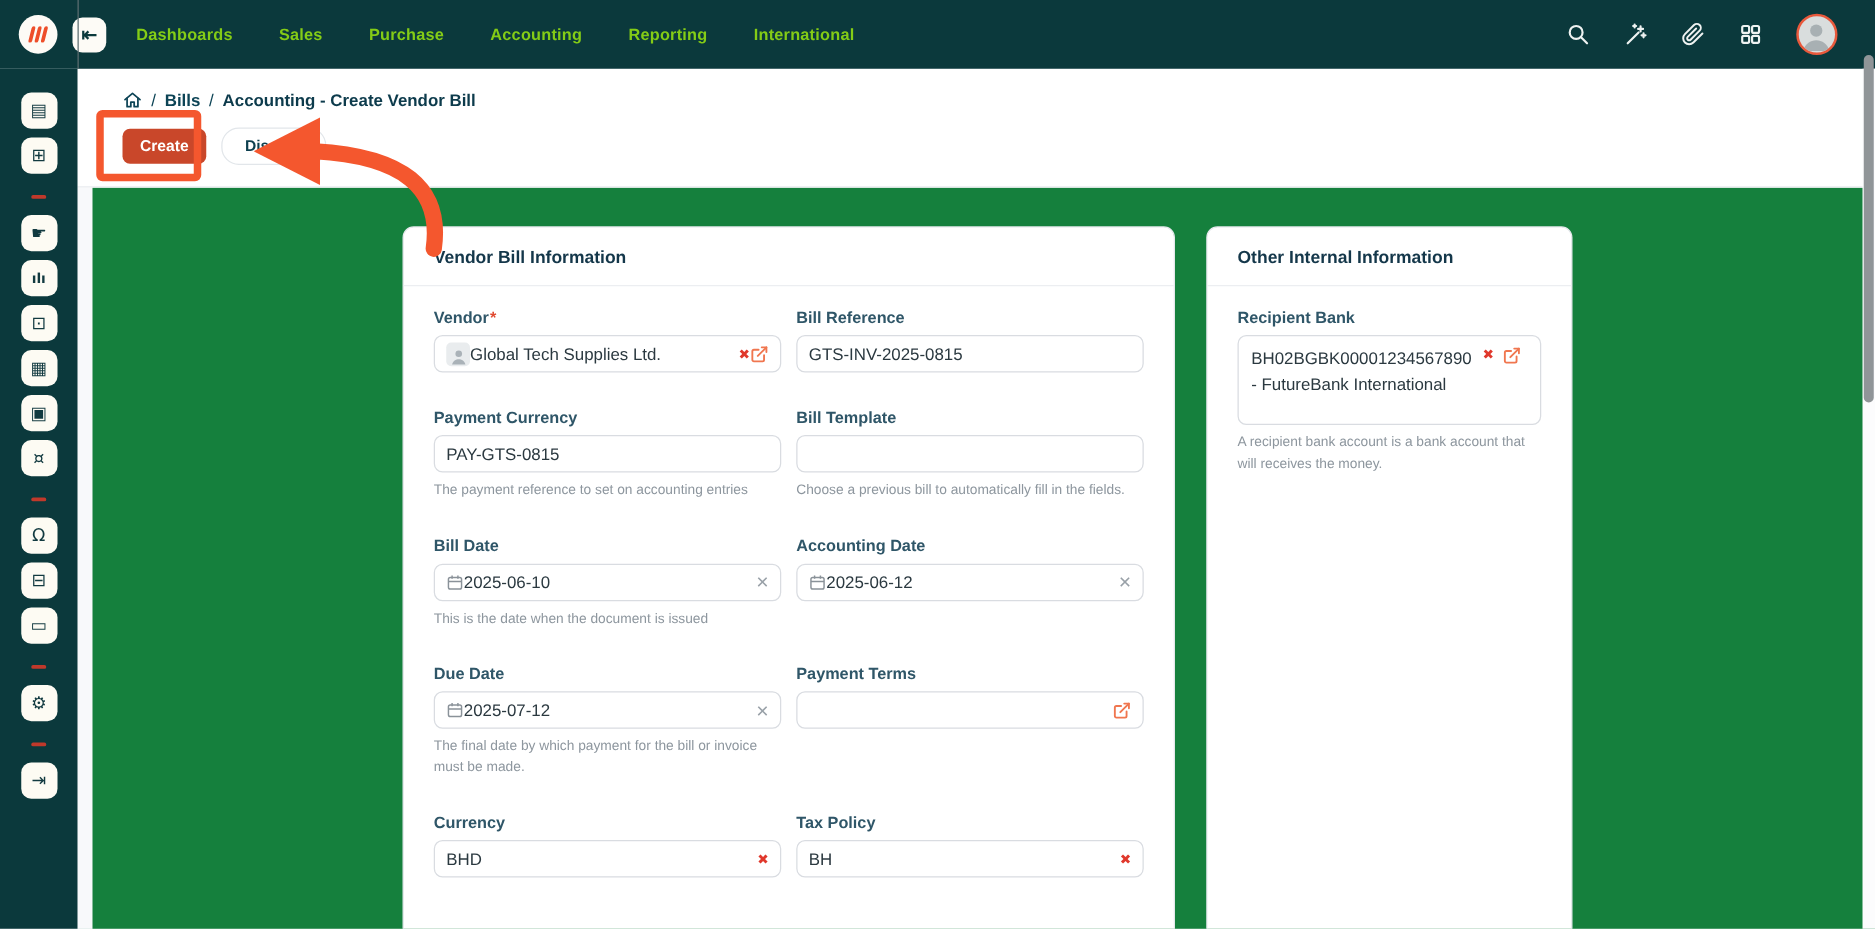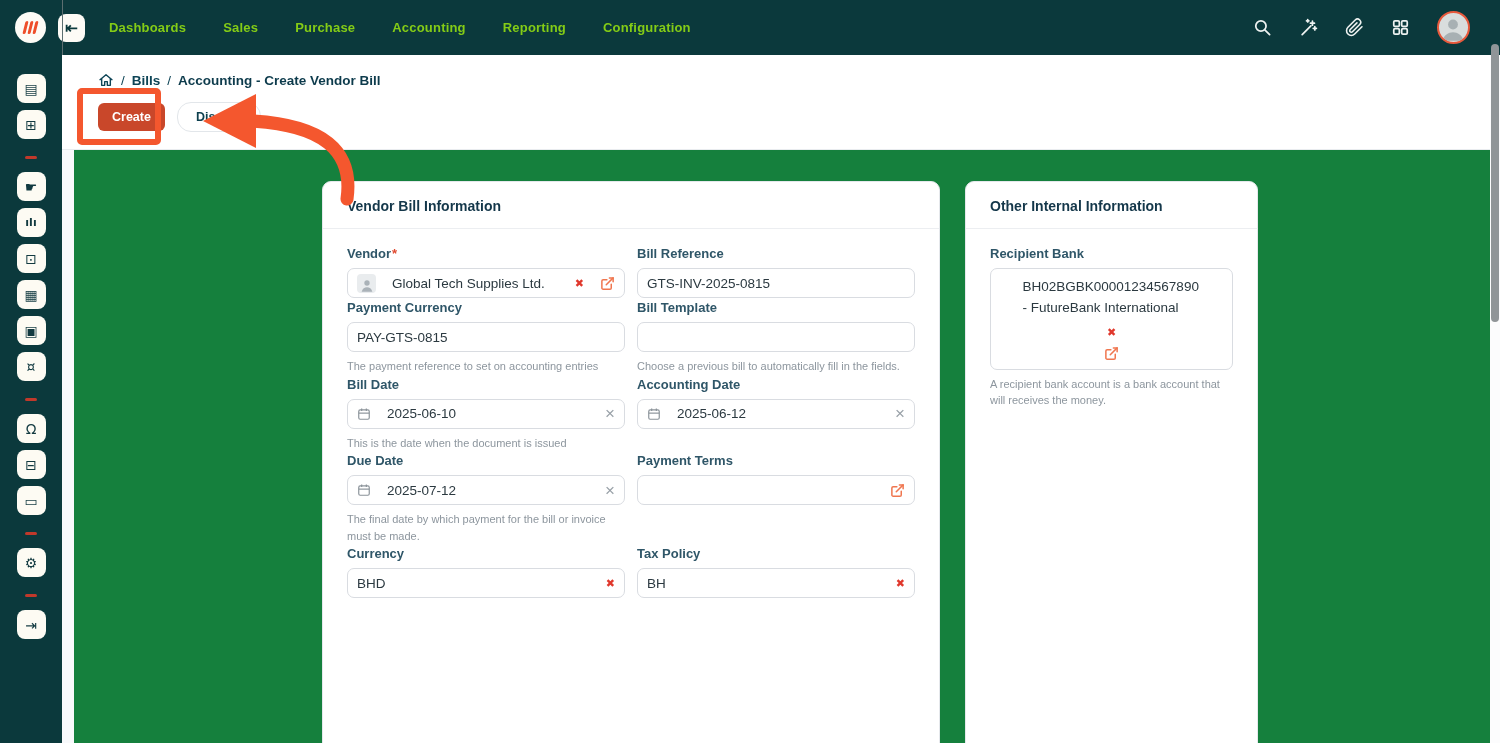"Configuration" span.nav-item { text: Configuration -> International }
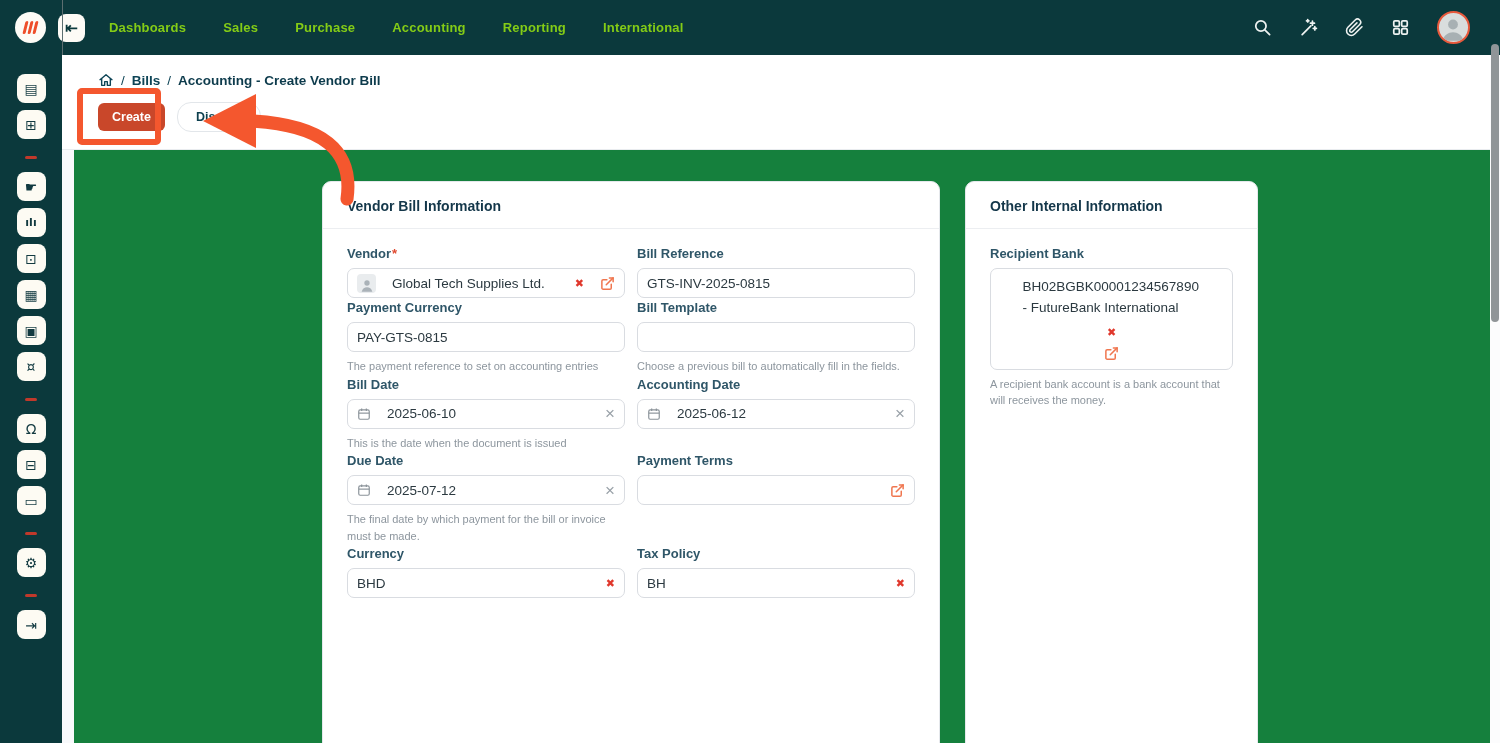"Vendor*" .field { margin-bottom: 2px -> 28px }
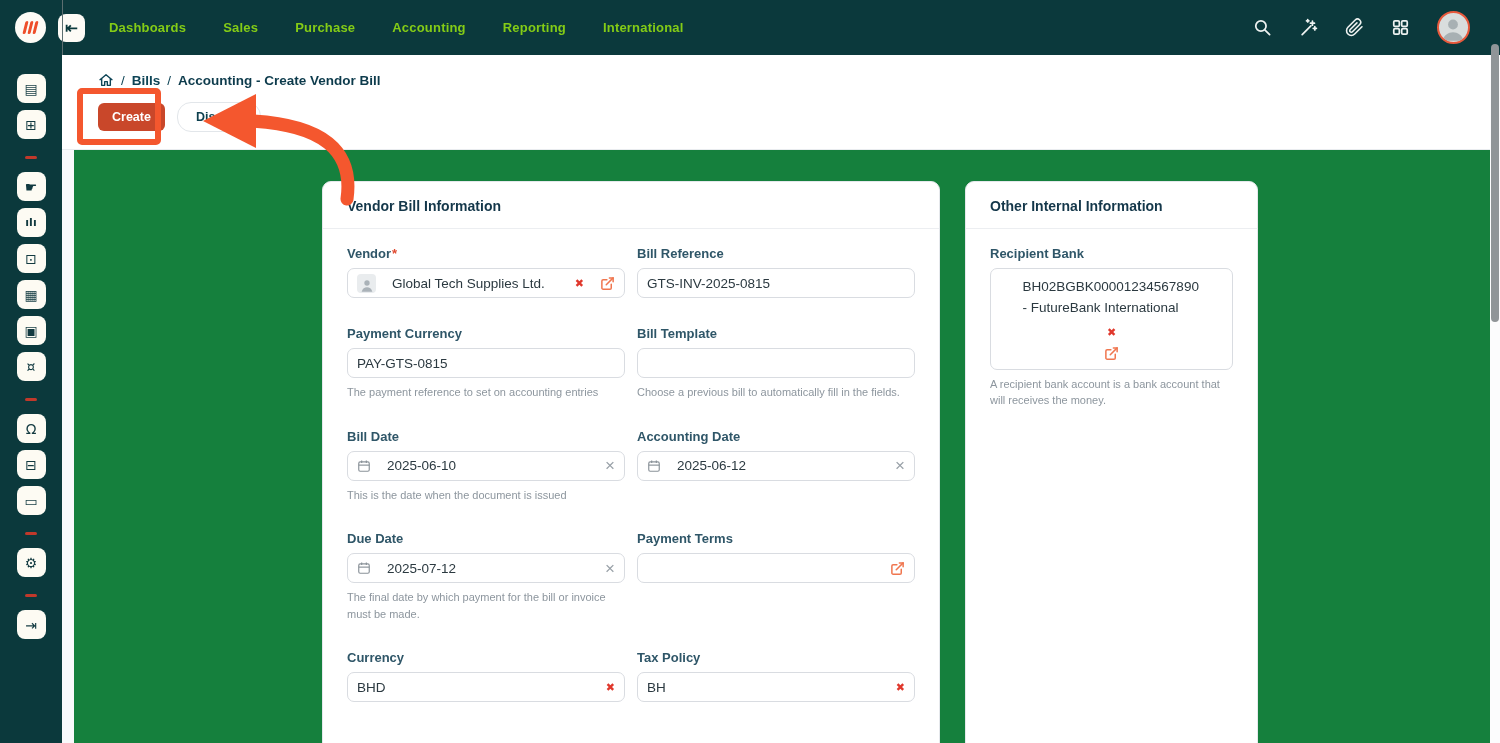"Global Tech Supplies Ltd." .f-input { gap: 16px -> 0 }
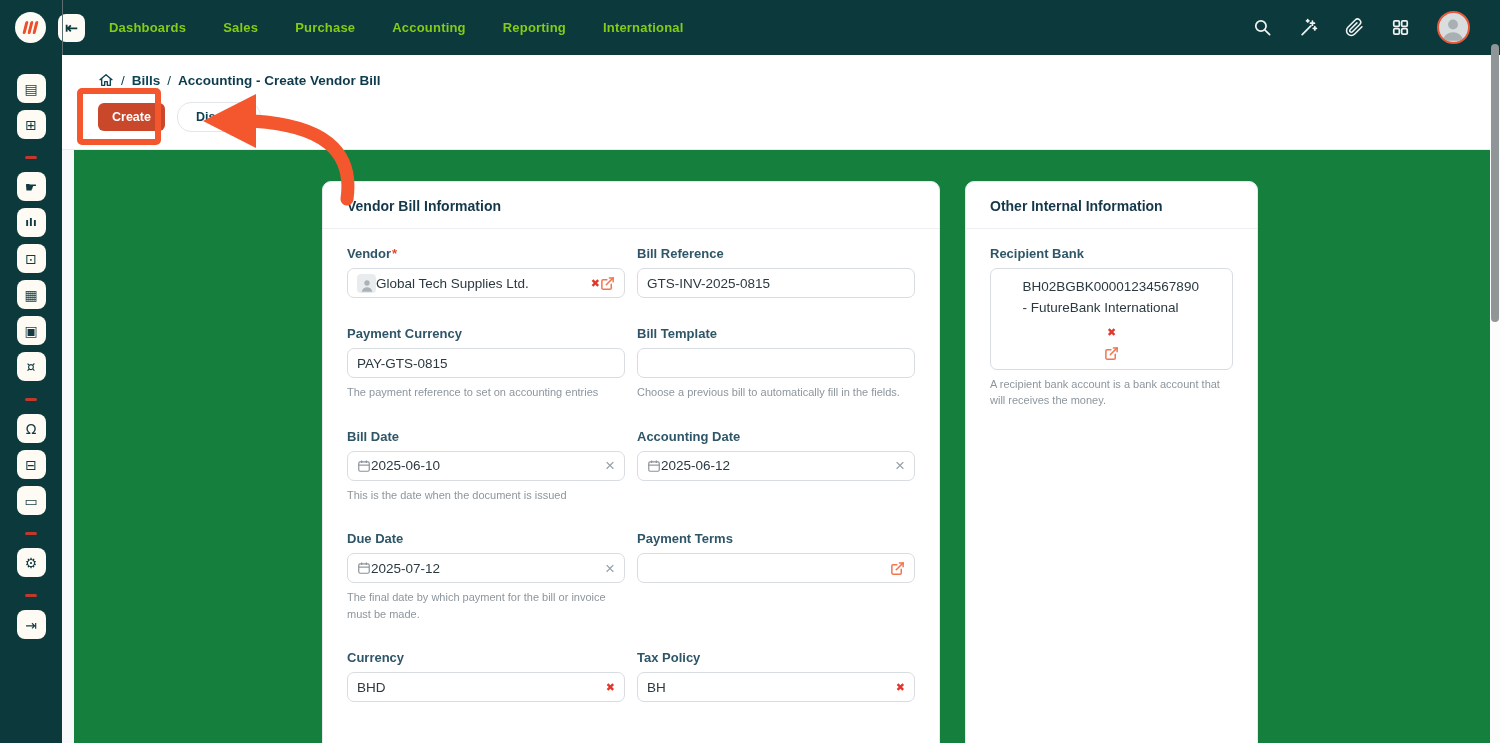"BH02BGBK00001234567890 - FutureBank" .bank-box { align-items: center -> none; flex-direction: column -> none }
